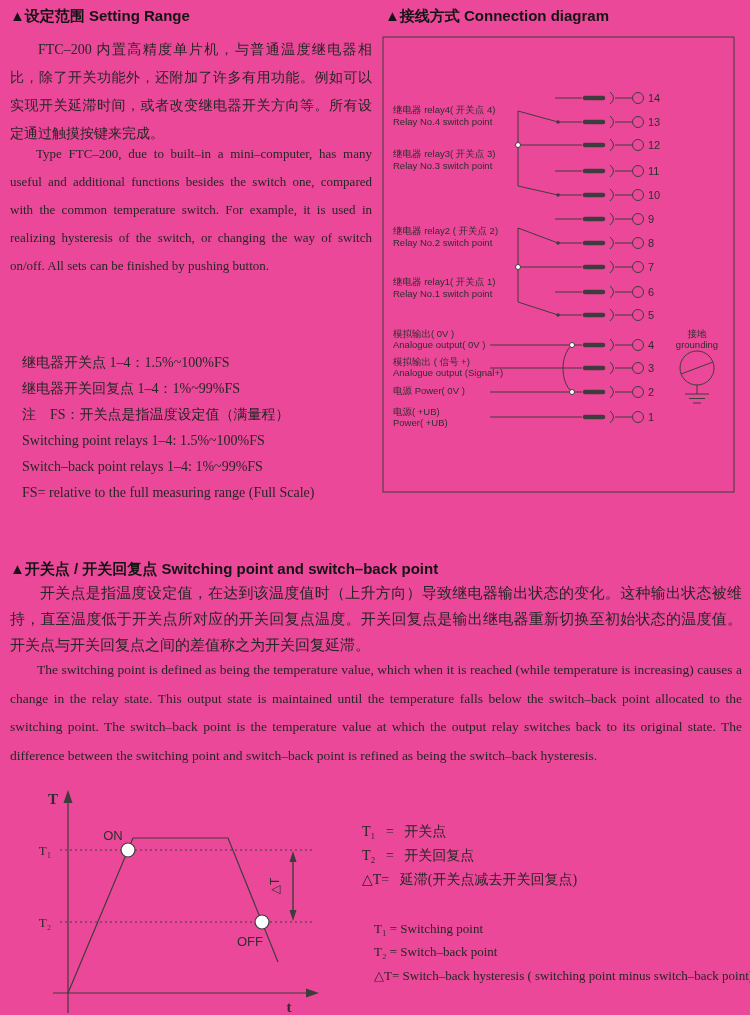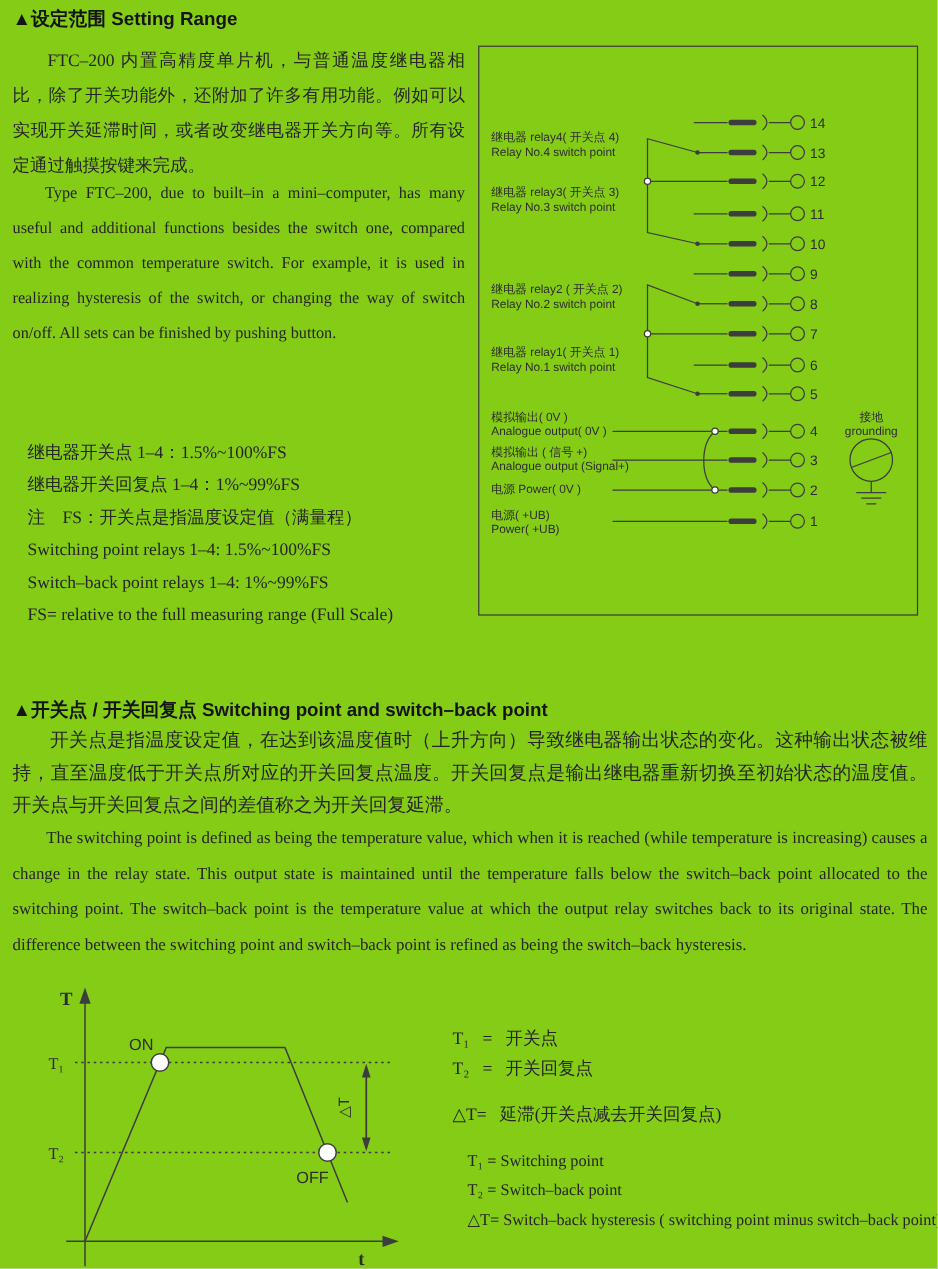"▲设定范围 Setting Range" .page { background: #84cc16 -> #ec4899 }
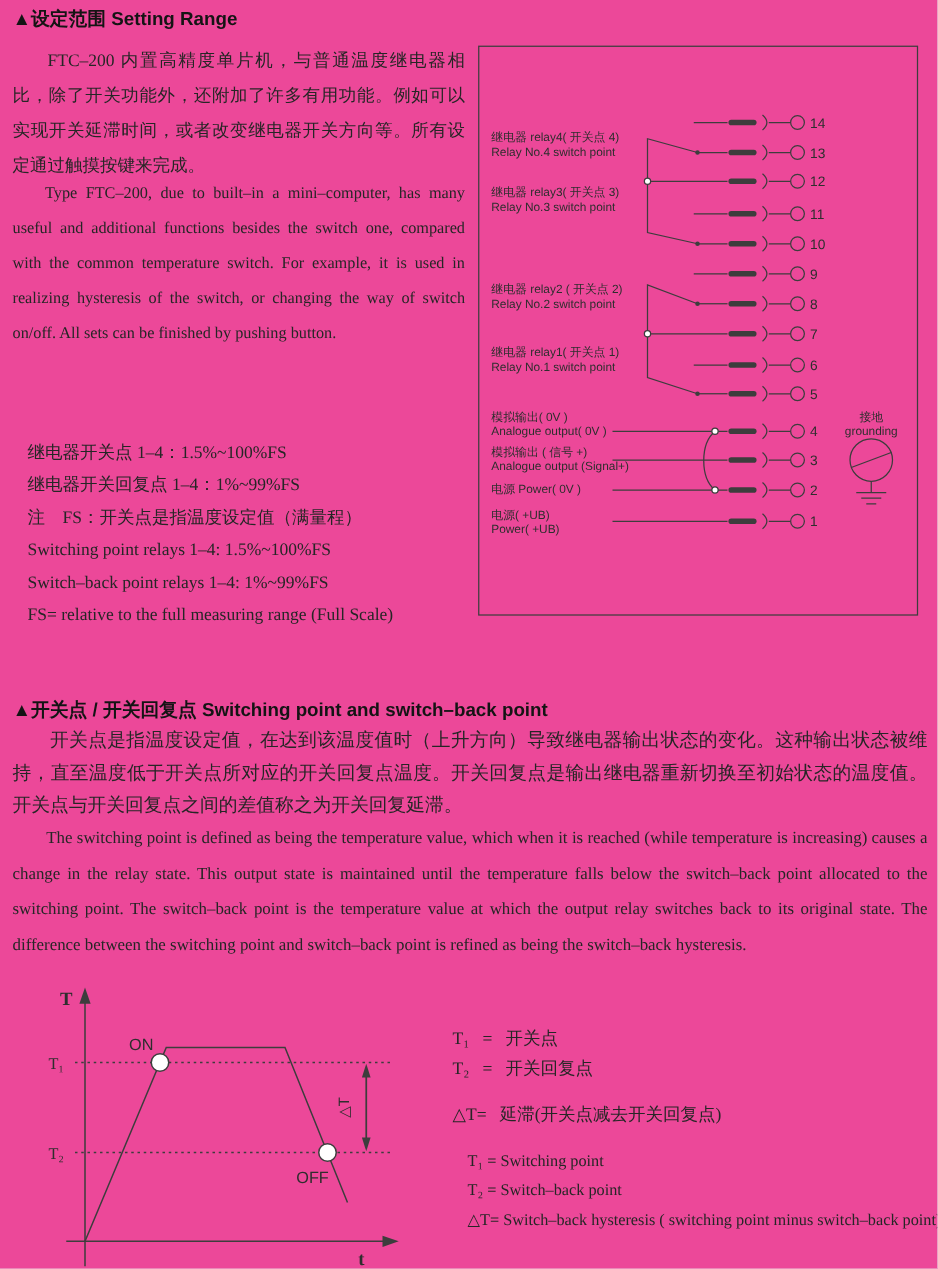"▲接线方式 Connection diagram" div.abs { html: none -> <div>▲接线方式 Connection diagram</div> }
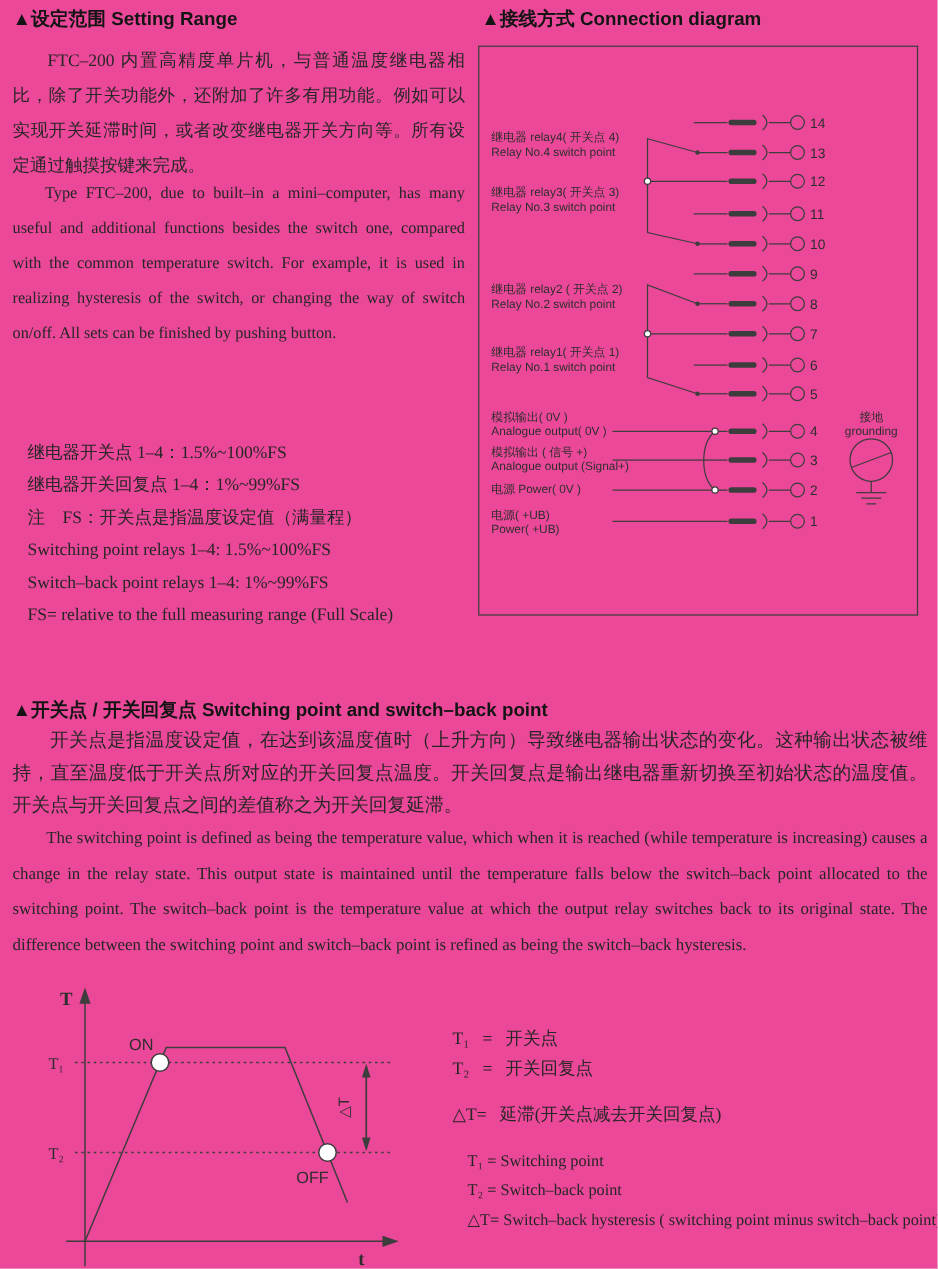"△T= 延滞(开关点减去开关回复点)" div.abs { margin-top: 13px -> none }
